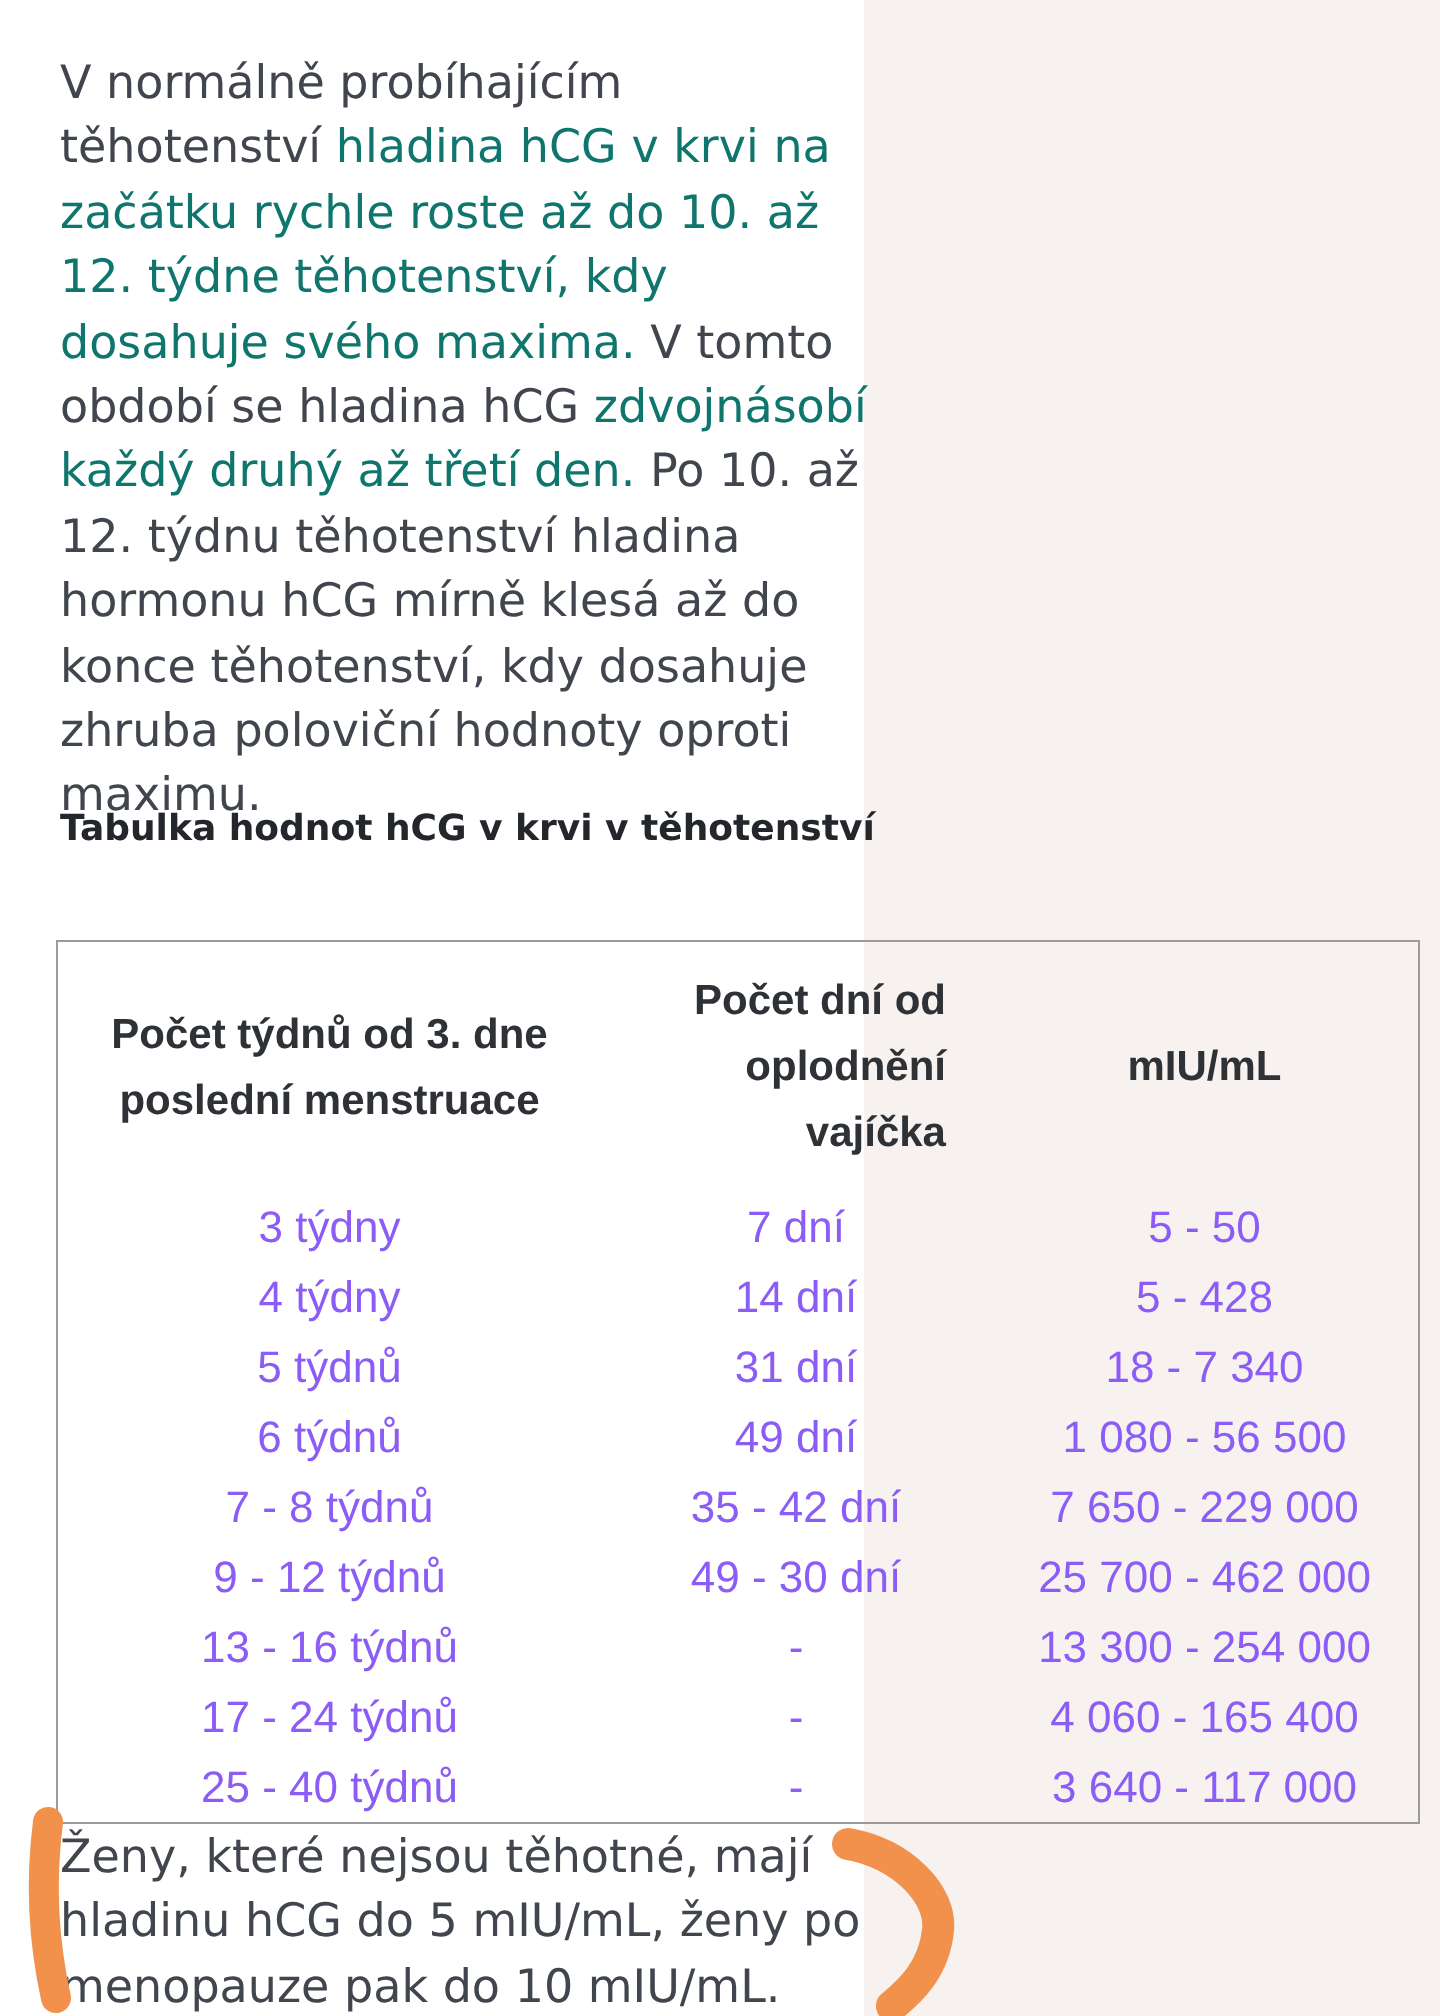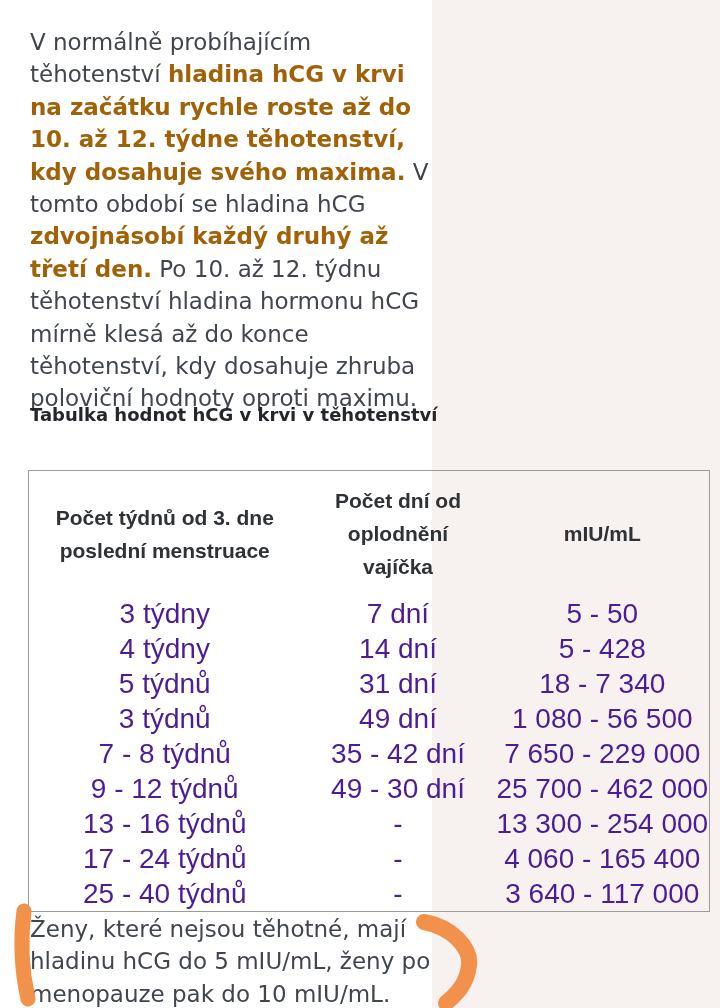"hladina hCG v krvi na" .intro .seg-bold { color: #a16207 -> #0f766e; font-weight: bold -> normal }
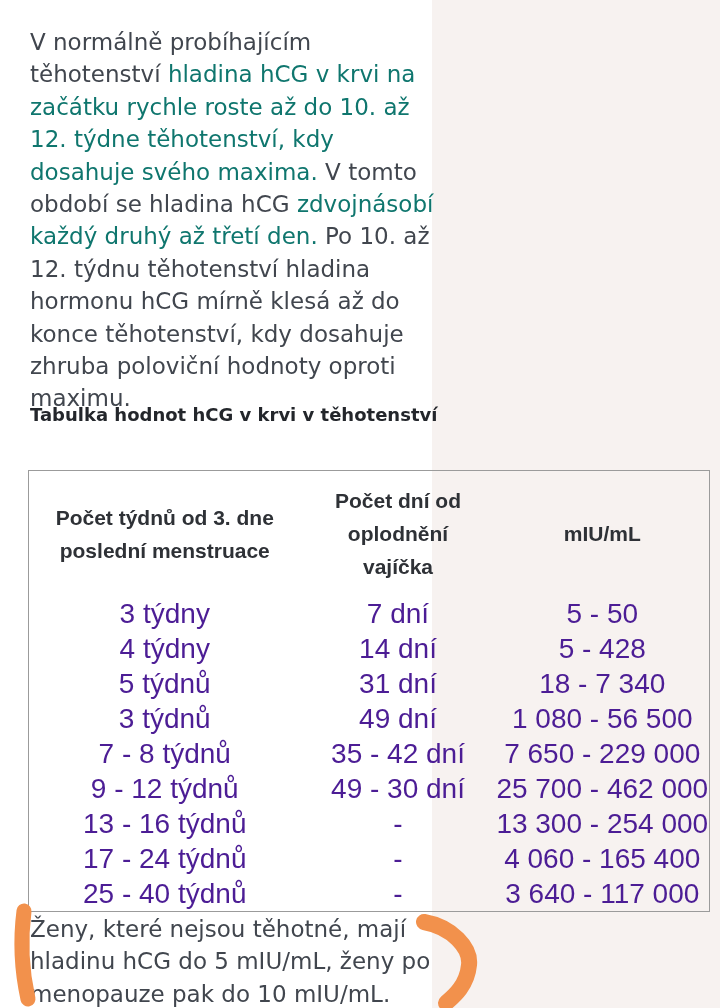"Počet dní od oplodnění vajíčka" .th-col2 { text-align: none -> right }
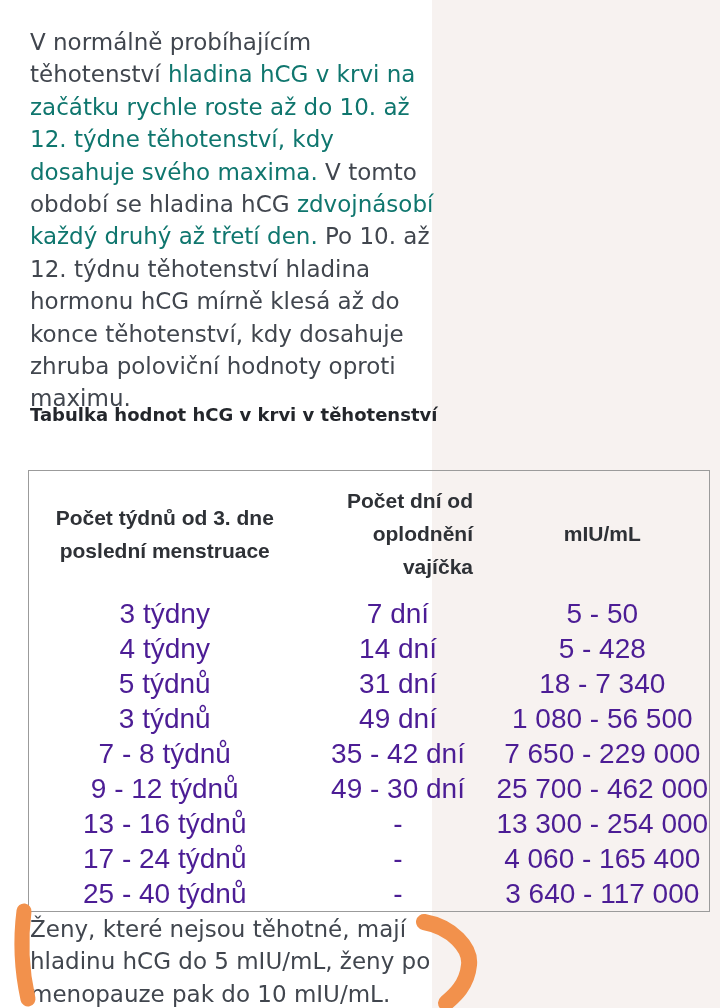"3 týdny" table.hcg-table td { color: #4c1d95 -> #8b5cf6; font-size: 28px -> 22px }
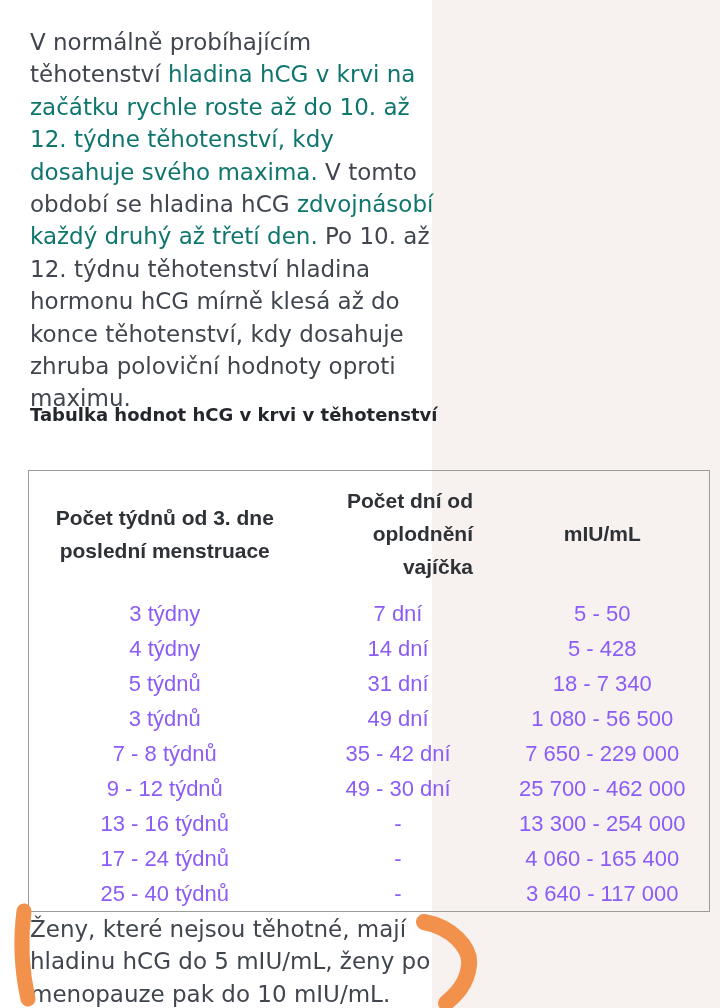"3 týdnů" td { text: 3 -> 6 }
